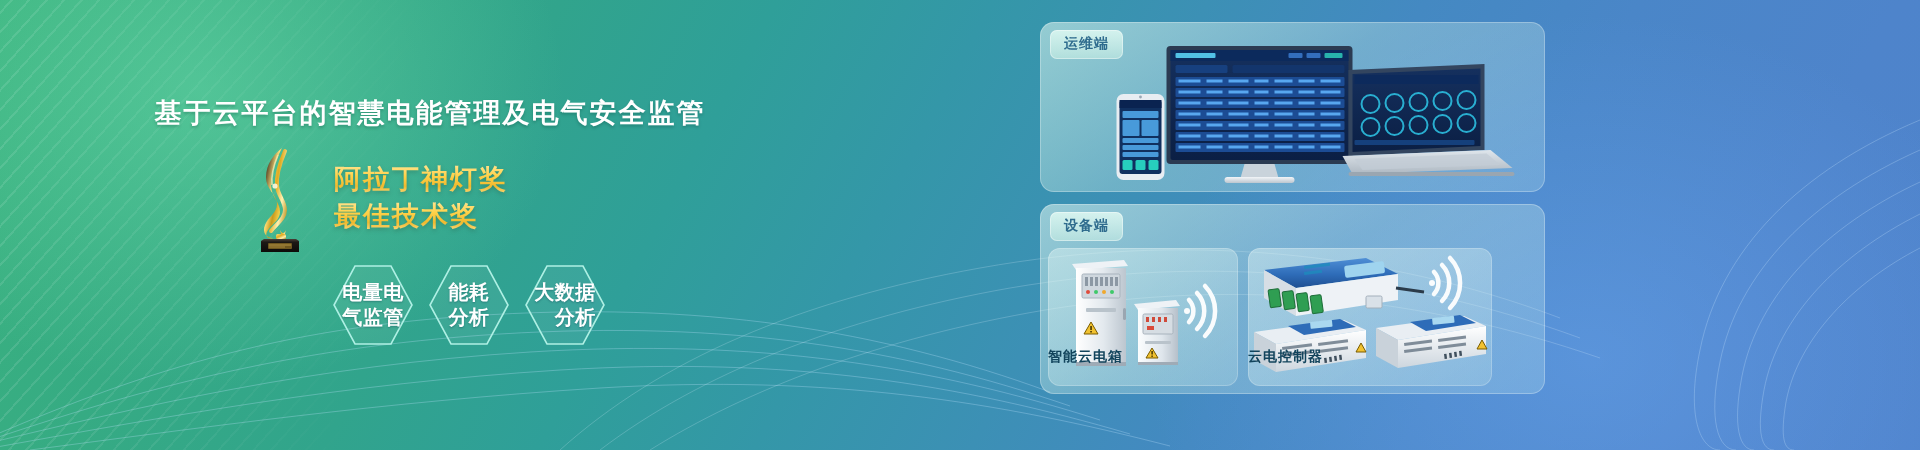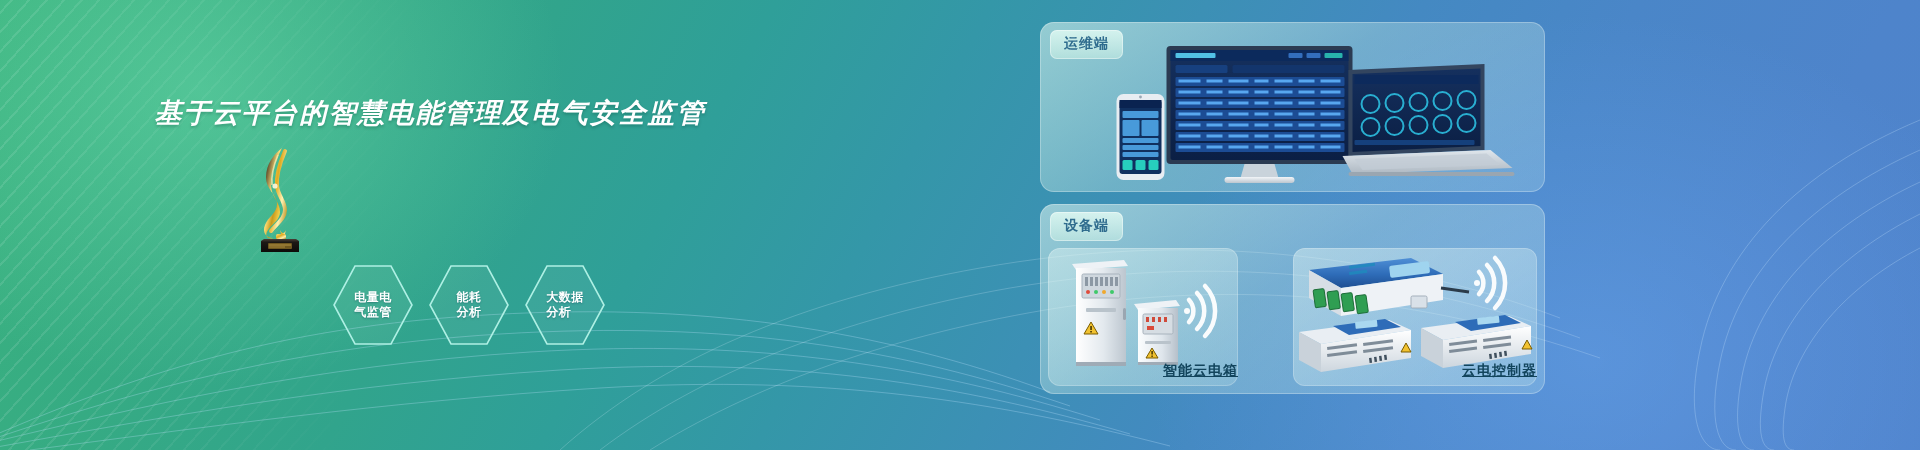"基于云平台的智慧电能管理及电气安全监管" .subtitle { font-style: italic -> none }
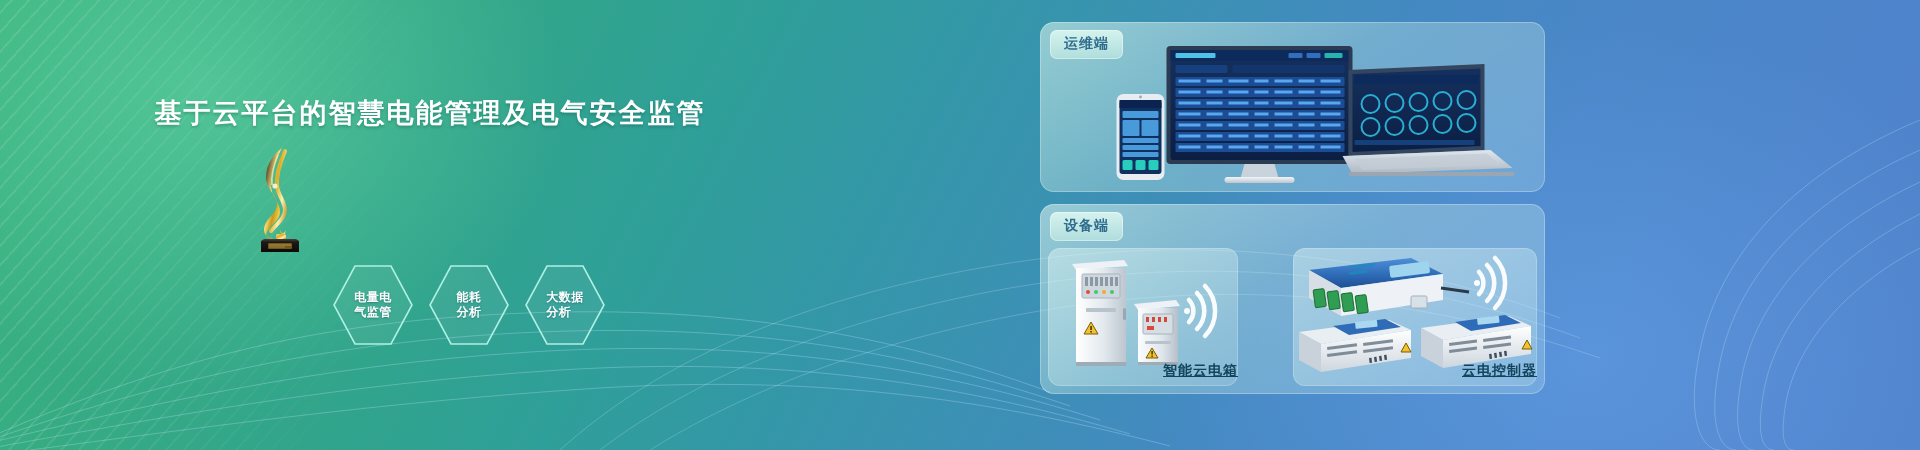"阿拉丁神灯奖" div.award-text { html: none -> <div> <div>阿拉丁神灯奖</div> <div>最佳技术奖</div> </div> }
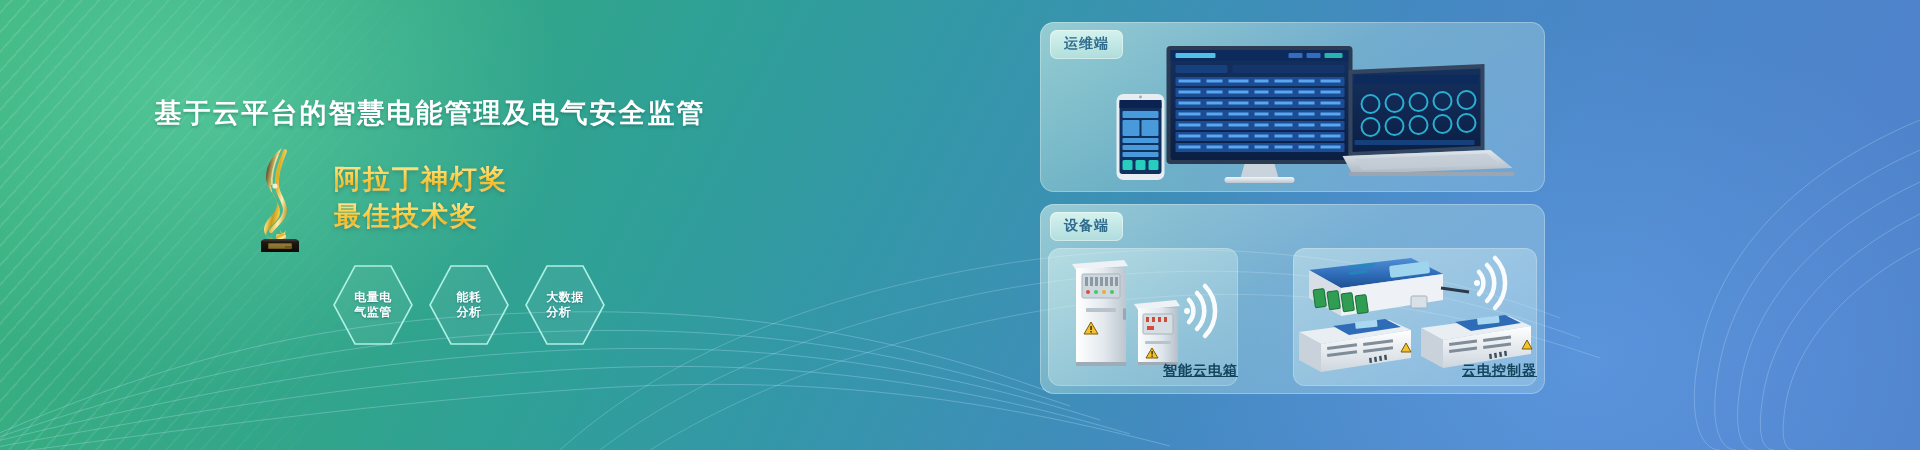"电量电" .hex-label { font-size: 12px -> 20px; text-align: left -> right }
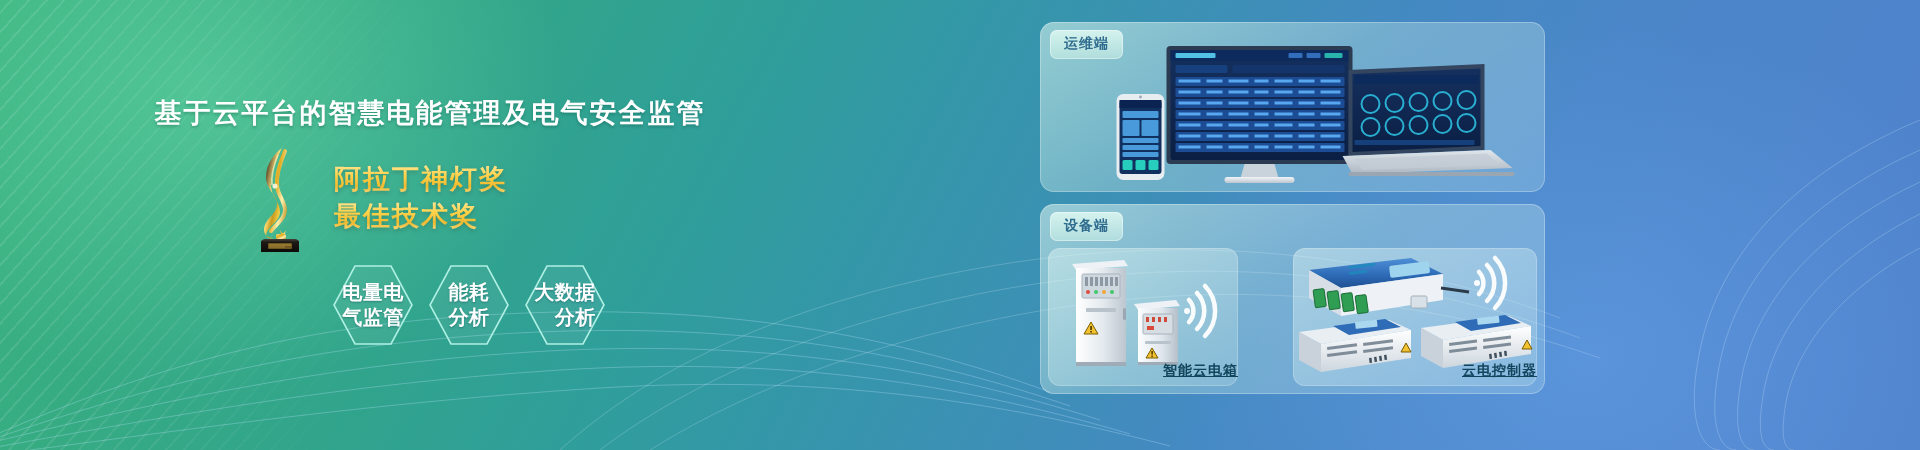"智能云电箱" .dev-label { bottom: 6px -> 20px; text-align: right -> left; text-decoration: underline -> none }
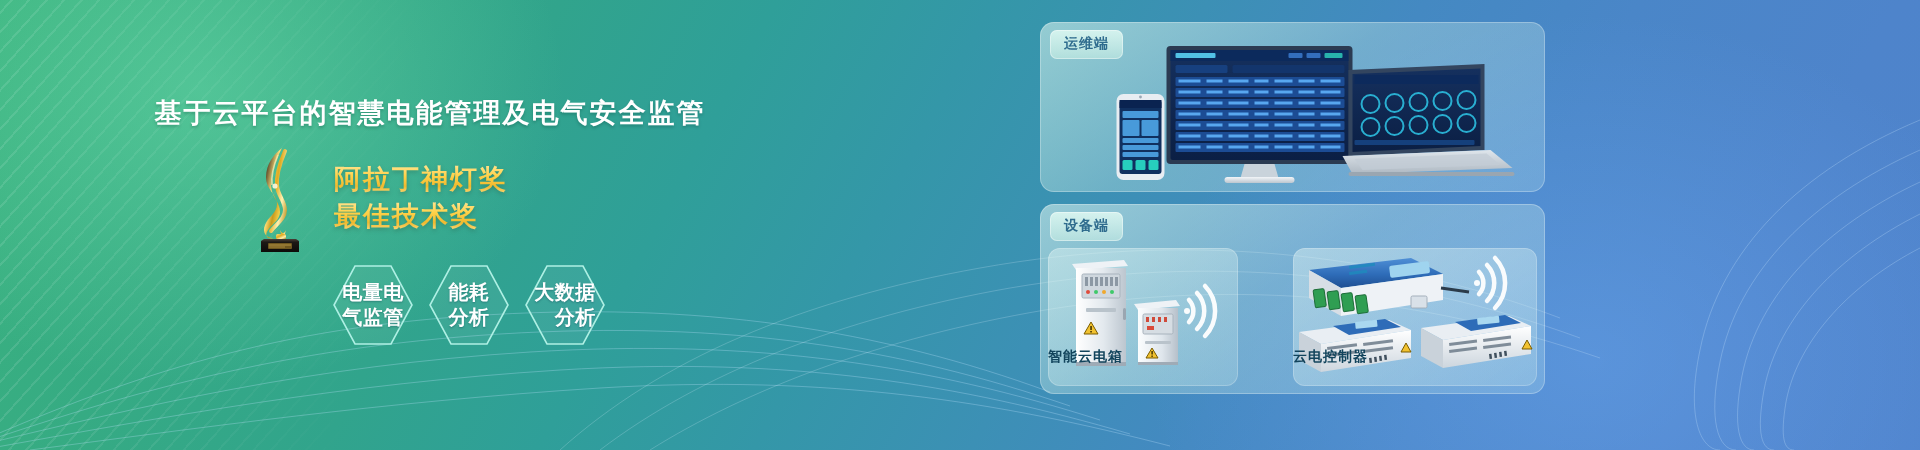"云电控制器" .sp-b { margin-left: 45px -> none }
